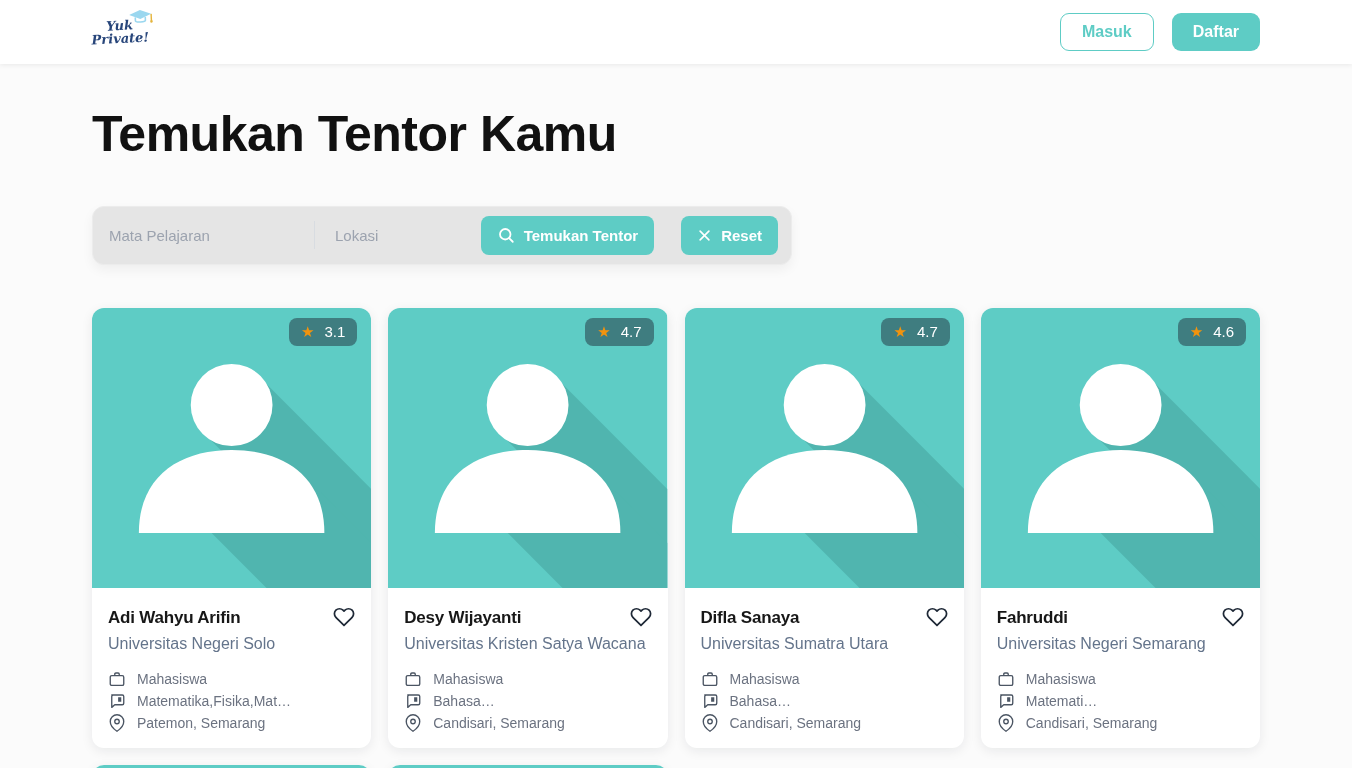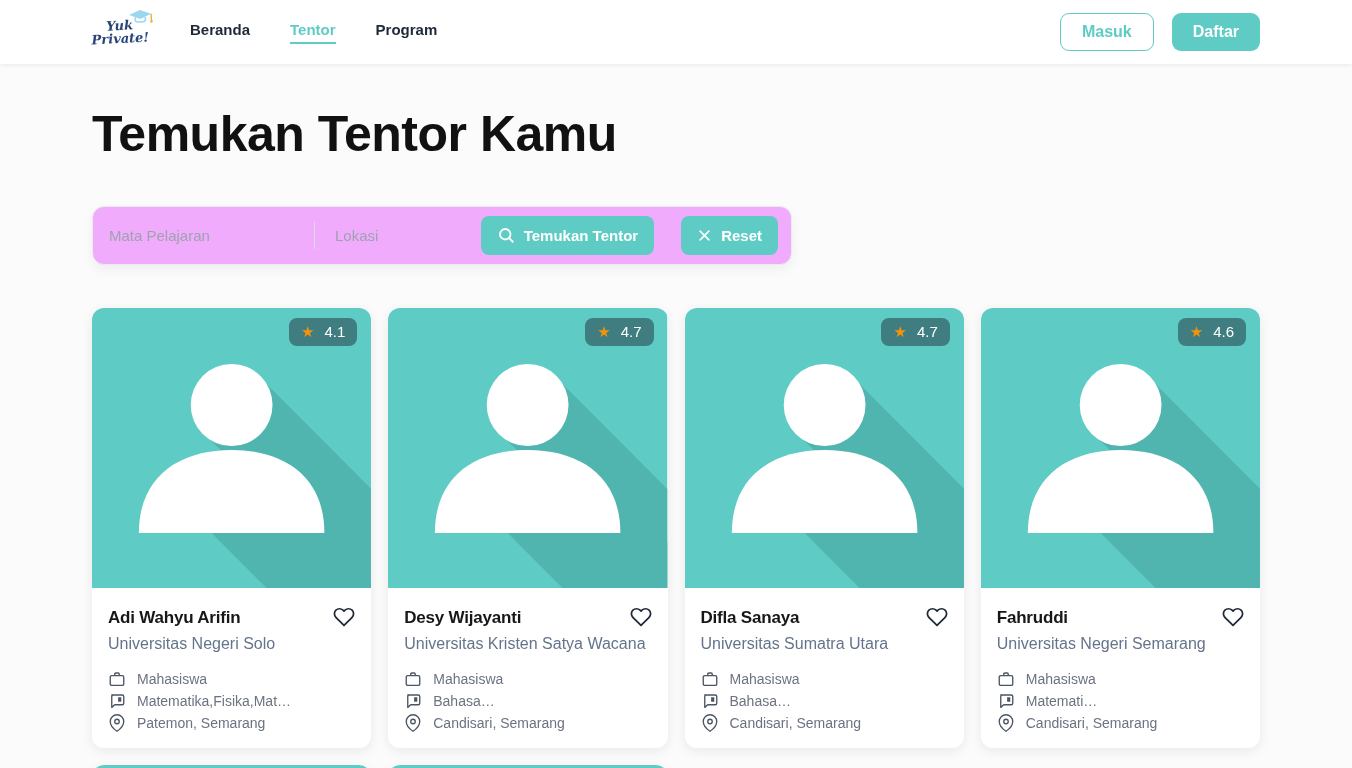"Beranda" nav.nav { html: <nav> <a>Beranda</a> <a>Tentor</a> <a>Program</a> </nav> -> none }
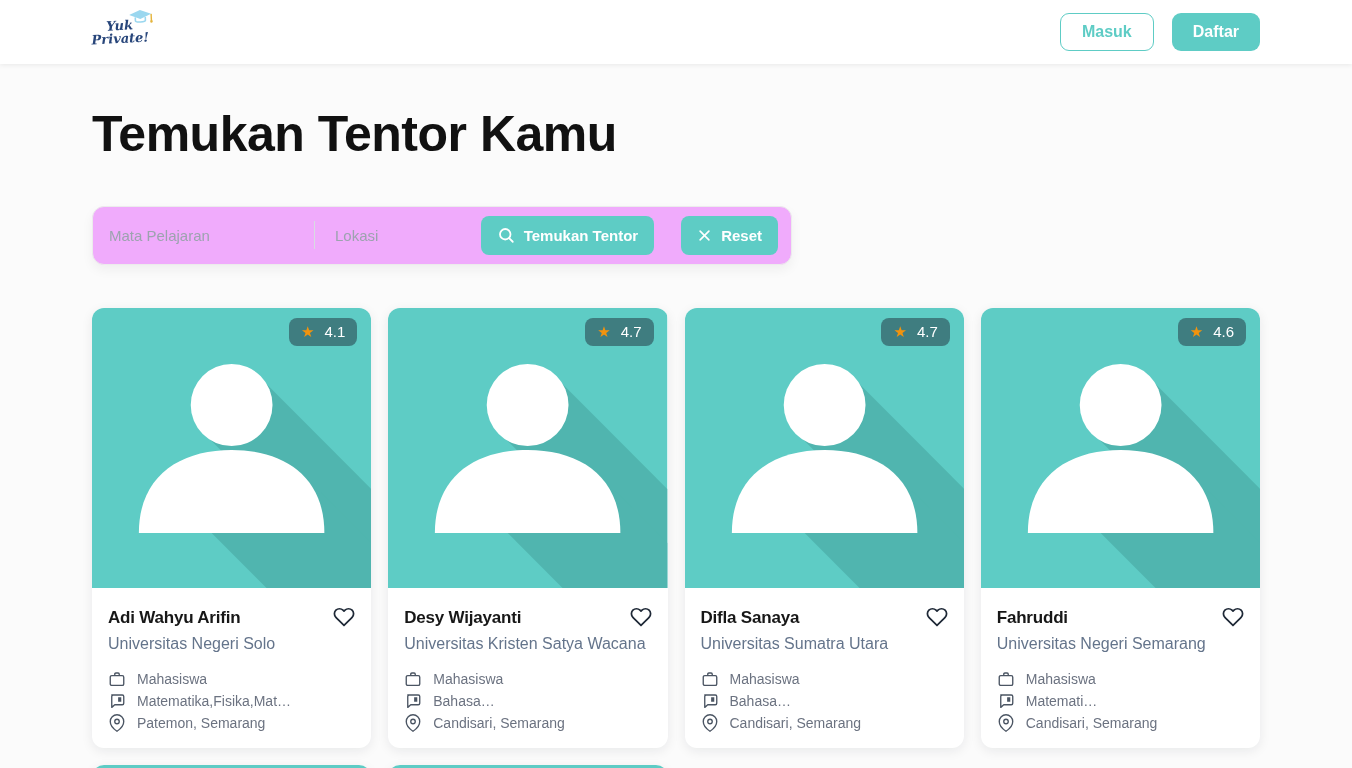"Mata Pelajaran" .searchbar { background: #f0abfc -> #e5e5e5 }
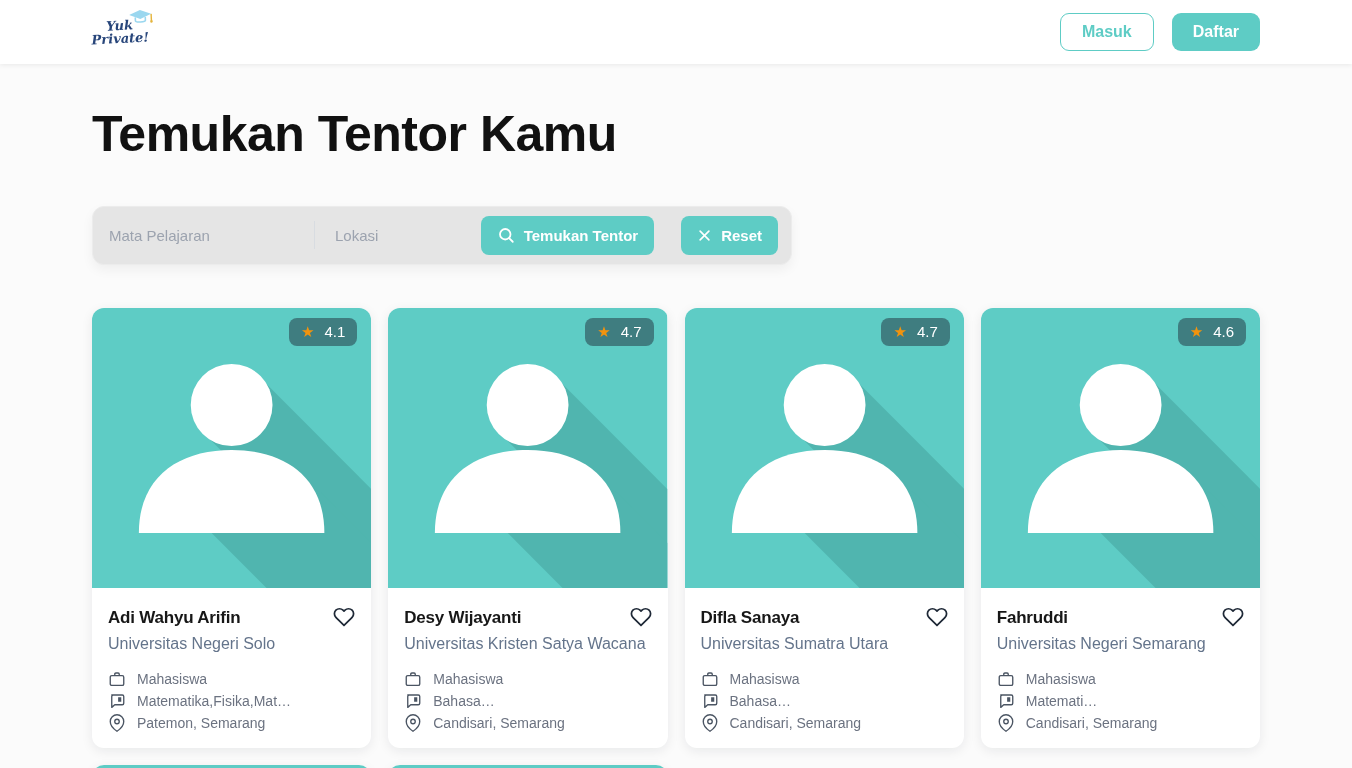"4.1" span.val { text: 4.1 -> 3.1 }
